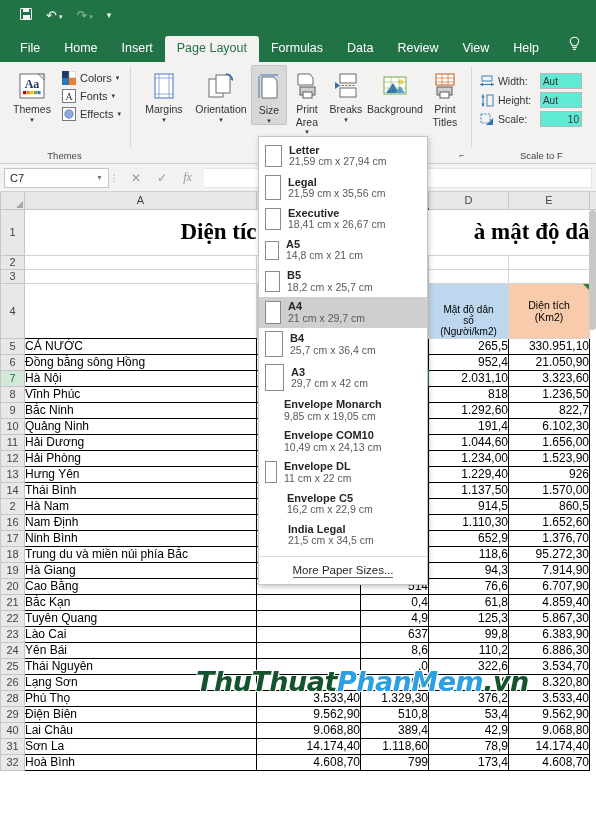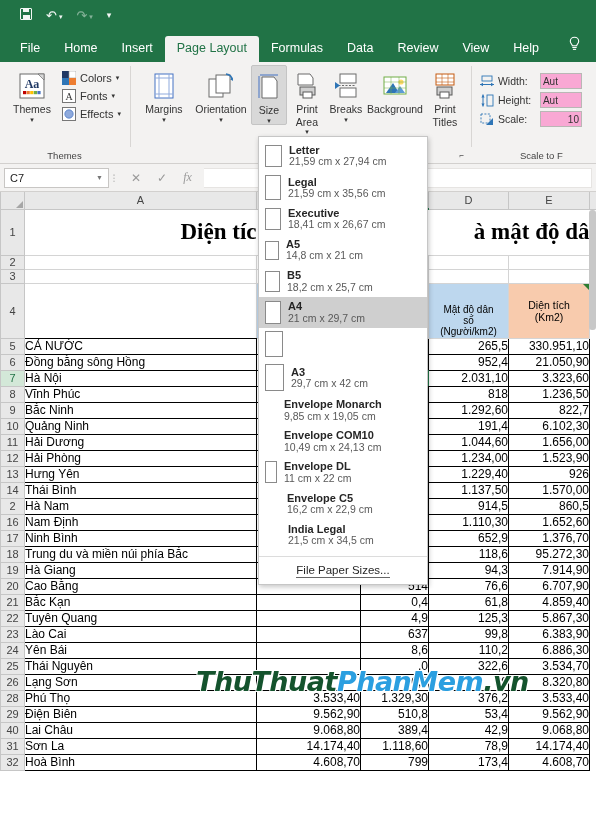"Aut" .sc-inp { background: #f9a8d4 -> #5eead4 }
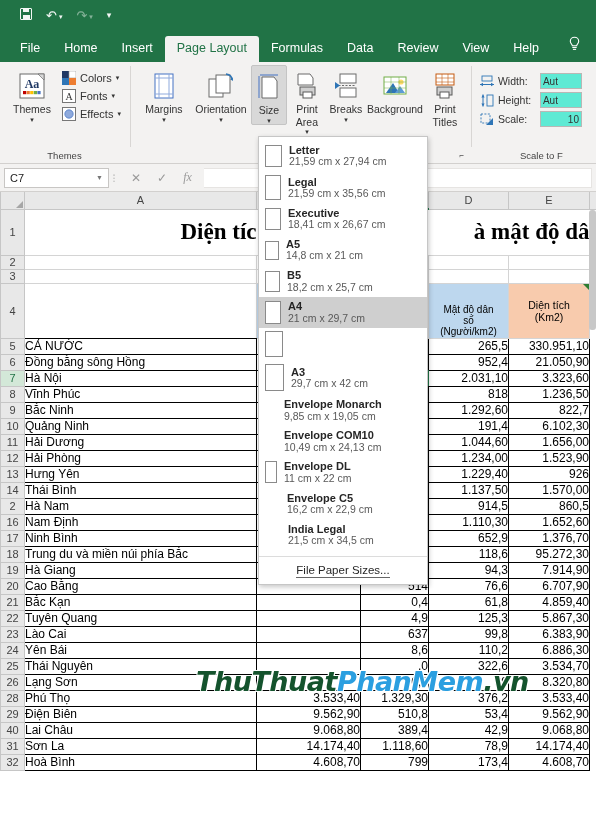"B4" span.txt { html: none -> <span> <span>B4</span> <span>25,7 cm x 36,4 cm</span> </span> }
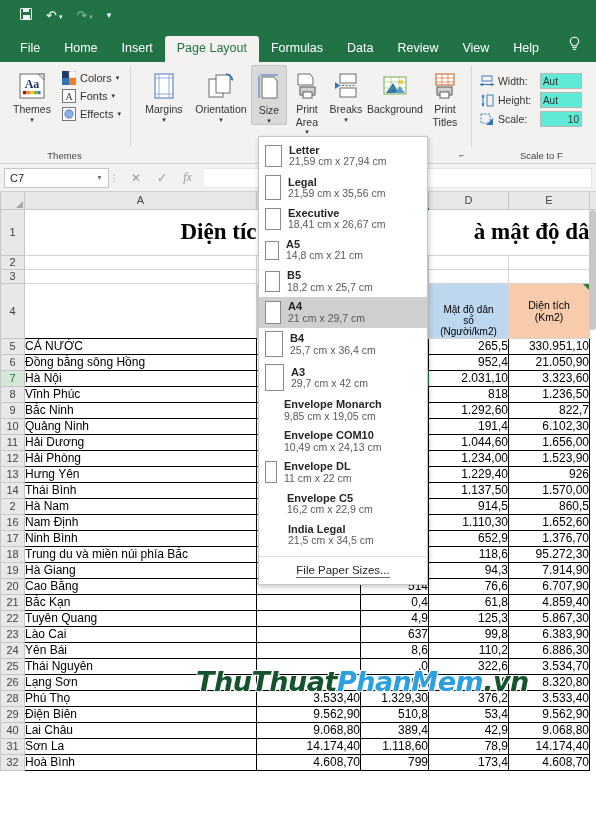"File Paper Sizes..." span { text: File -> More }
